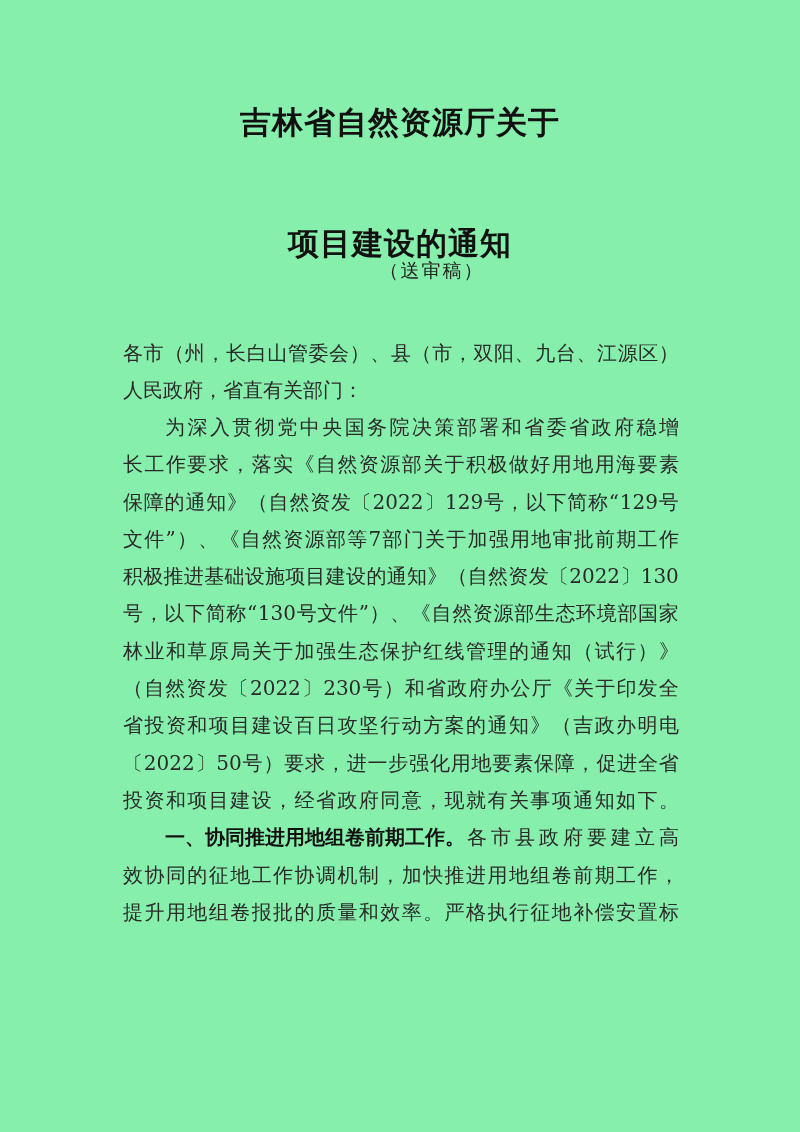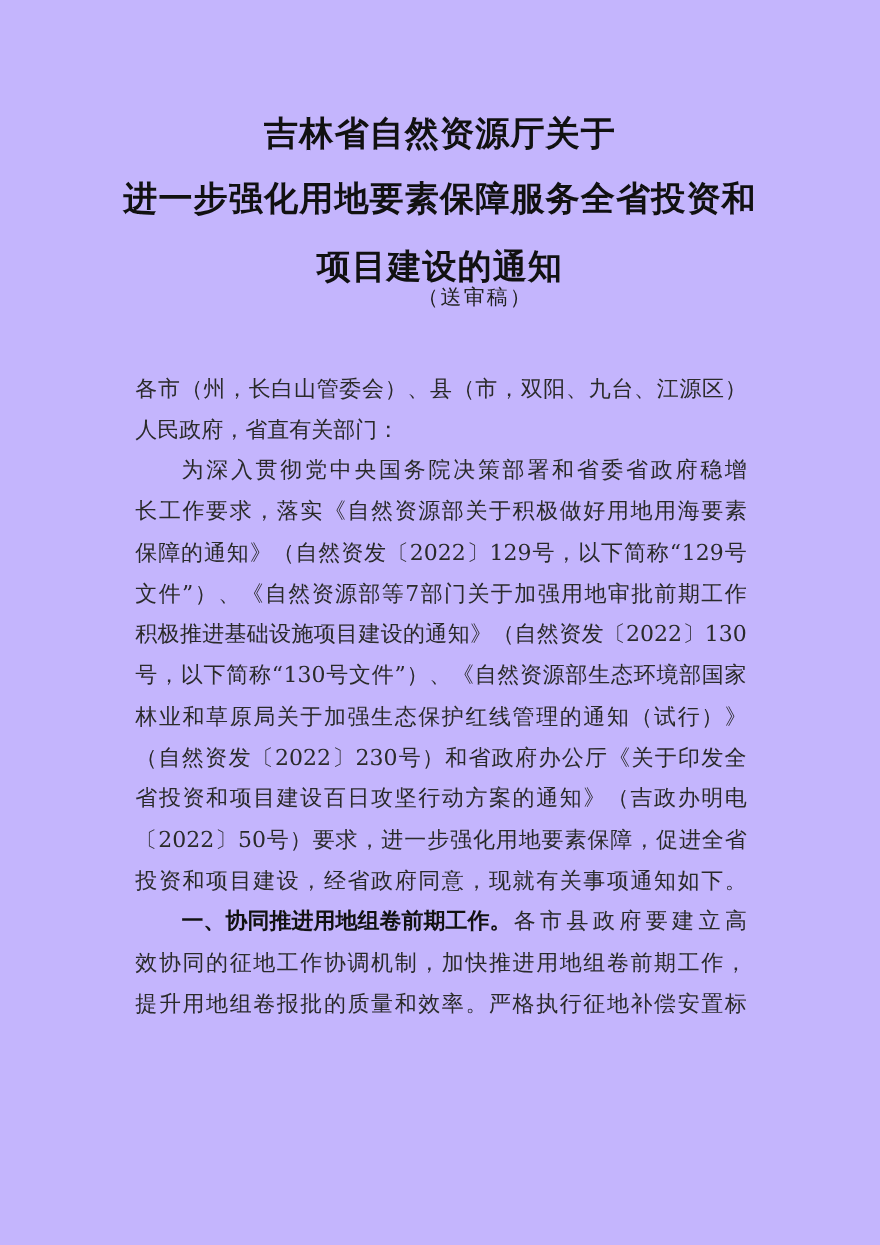"吉林省自然资源厅关于" .page { background: #c4b5fd -> #86efac }
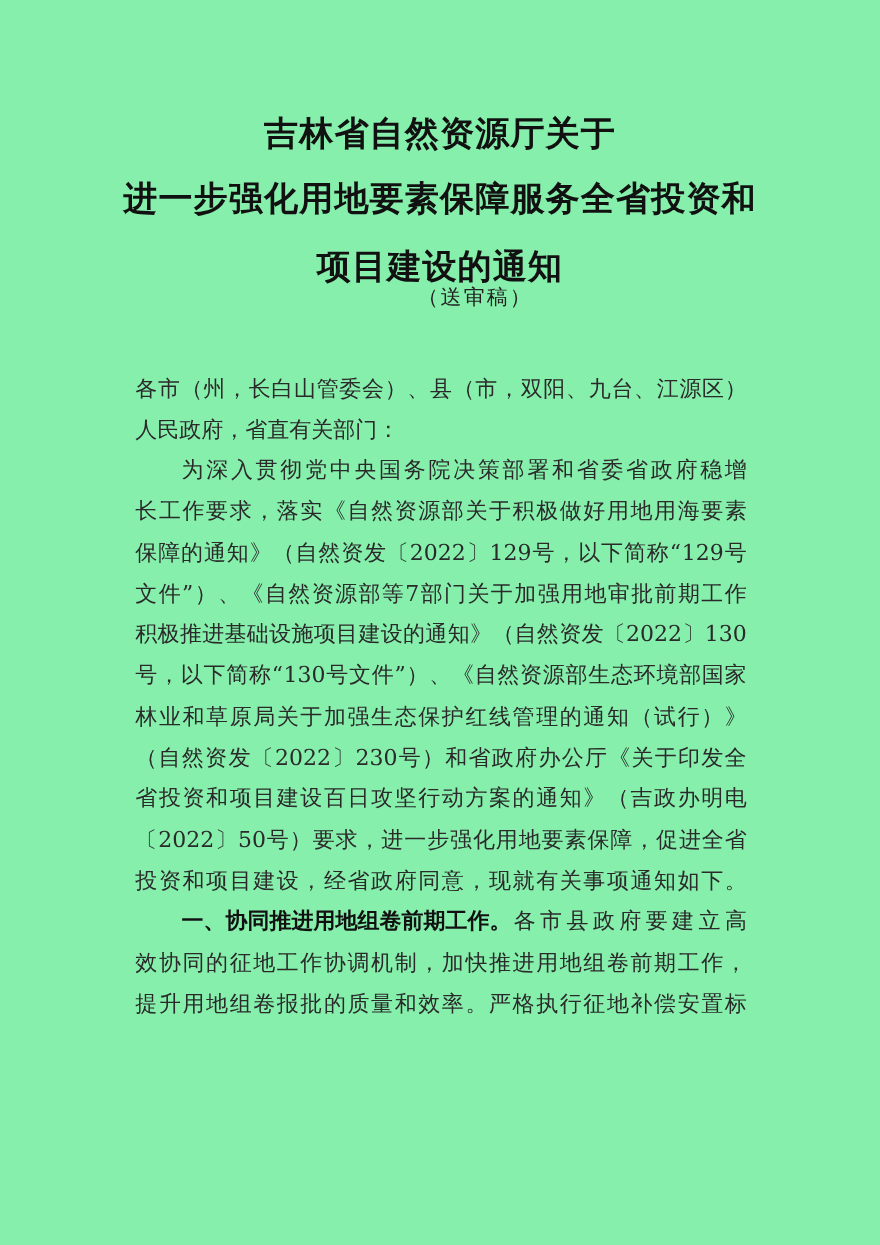"进一步强化用地要素保障服务全省投资和" div.title-line { html: <div>进一步强化用地要素保障服务全省投资和</div> -> none }
